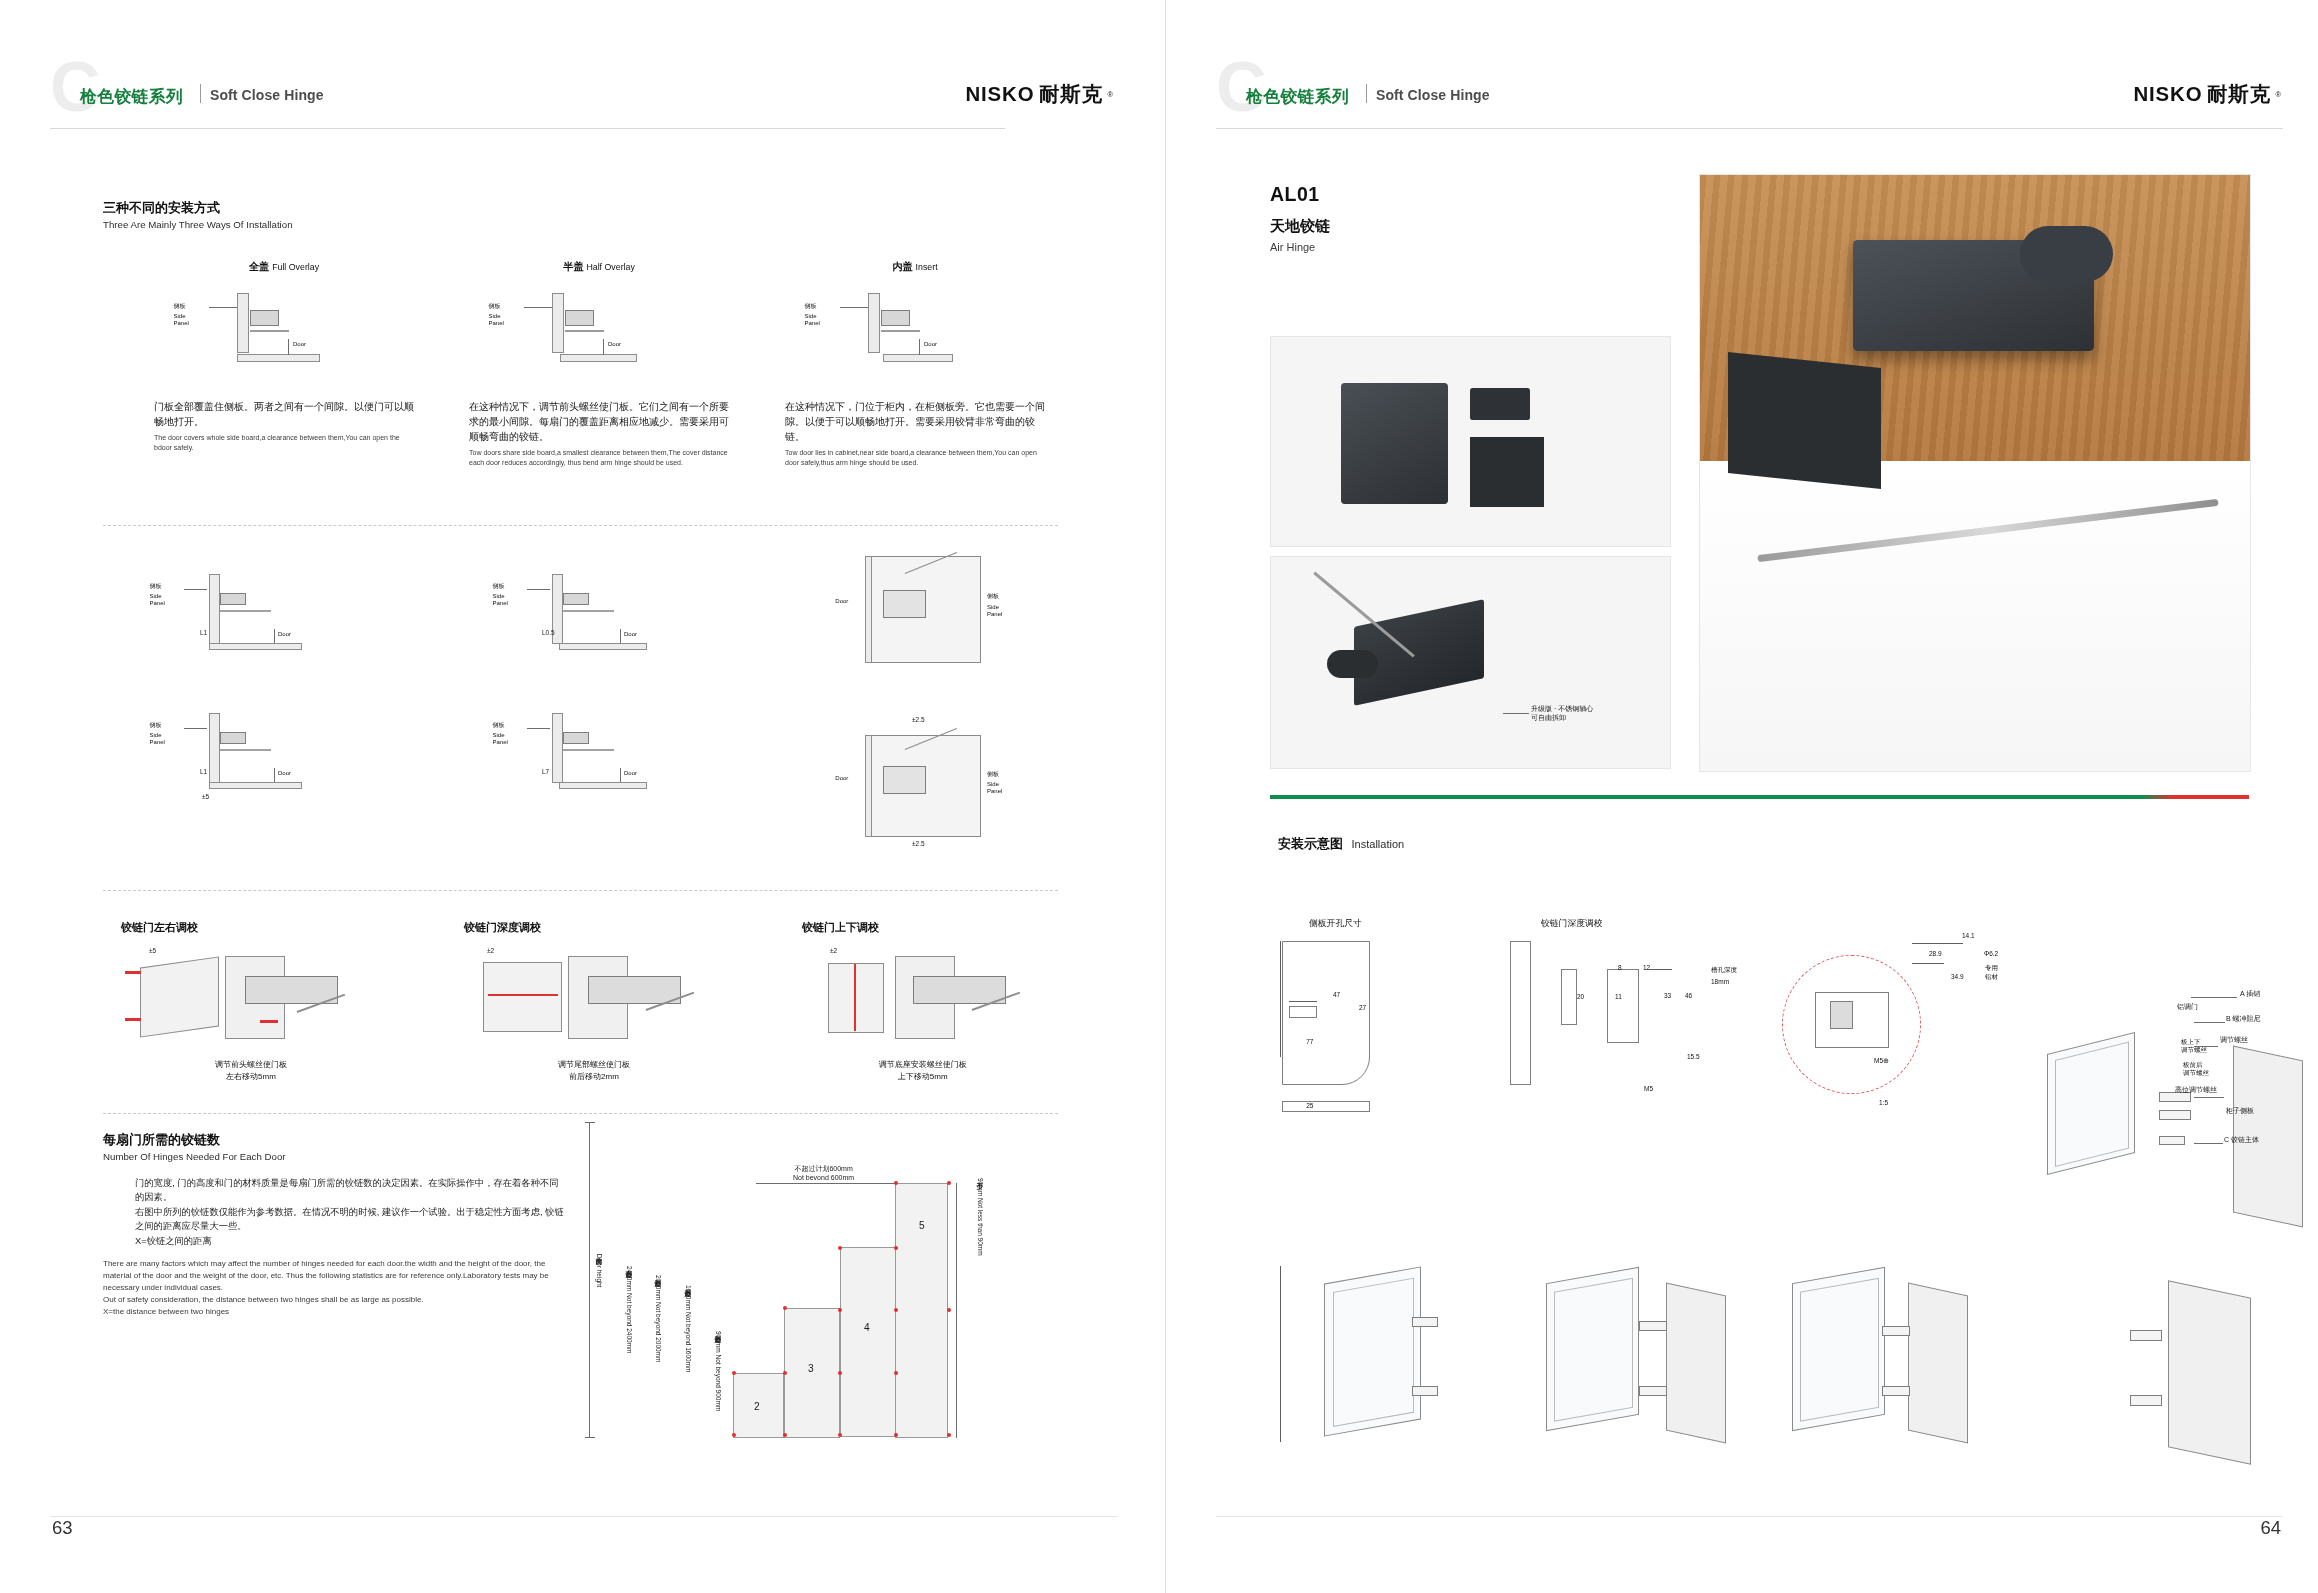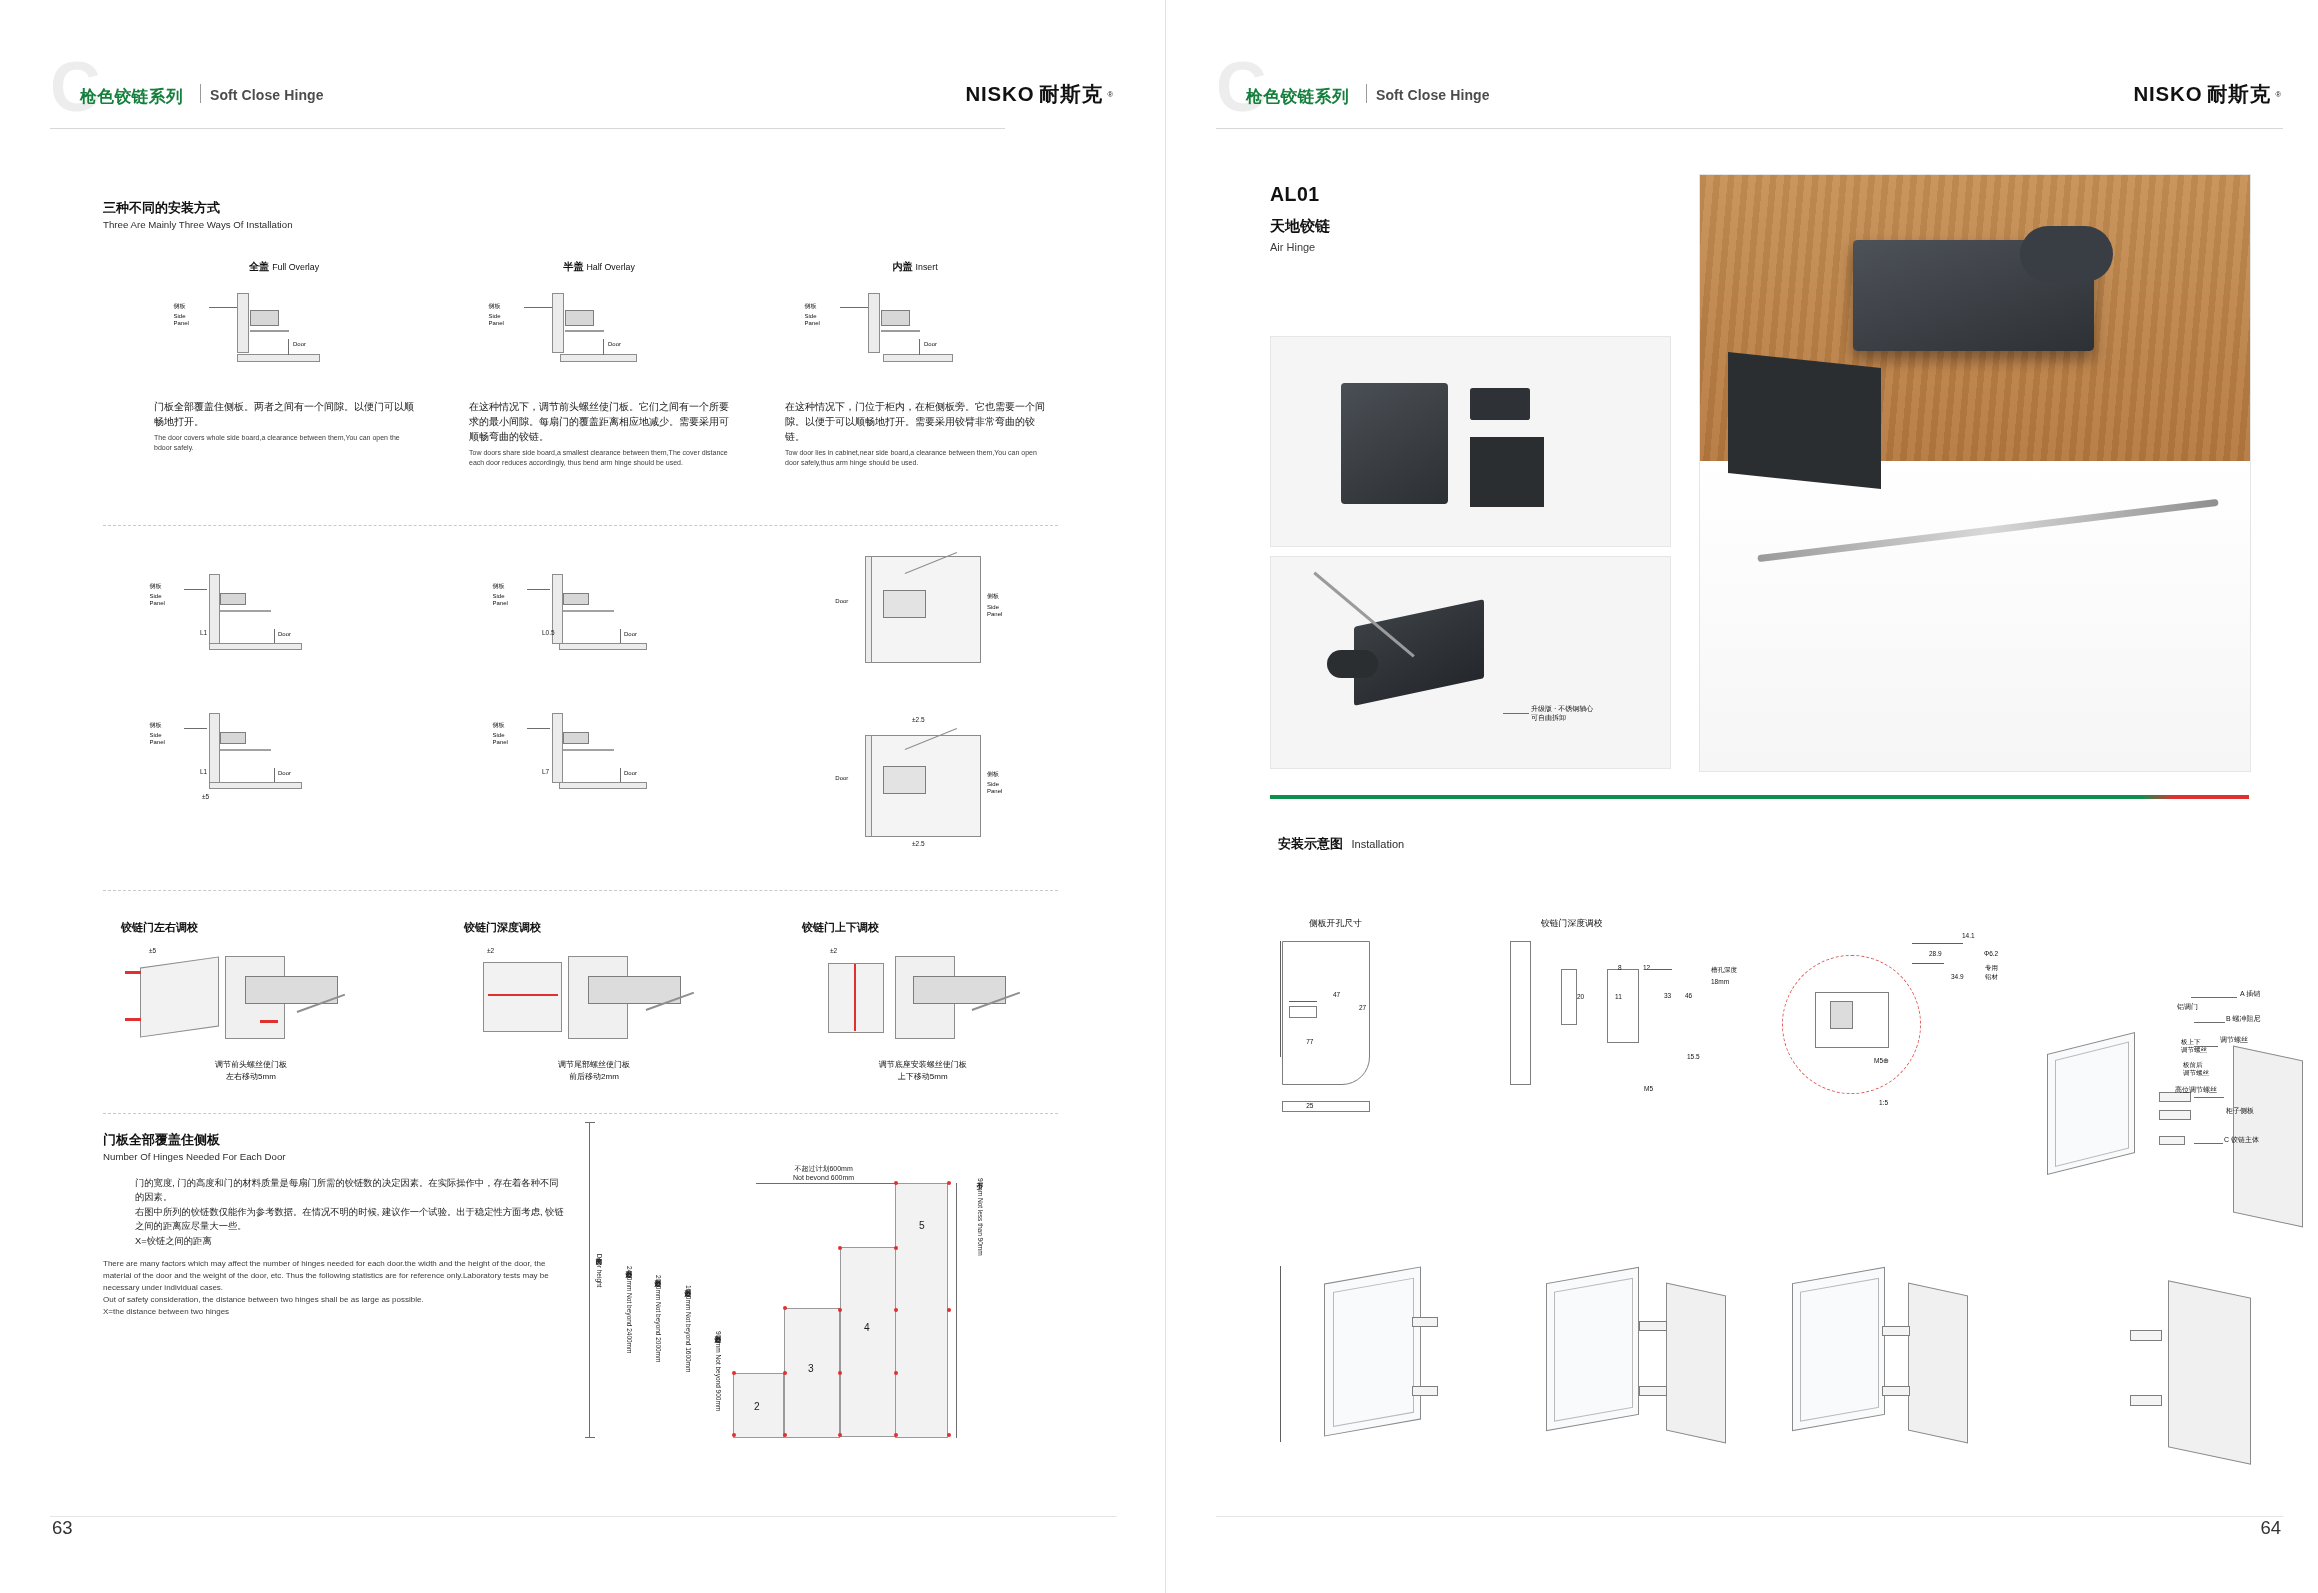"门板全部覆盖住侧板" div.sec-cn { text: 门板全部覆盖住侧板 -> 每扇门所需的铰链数 }
